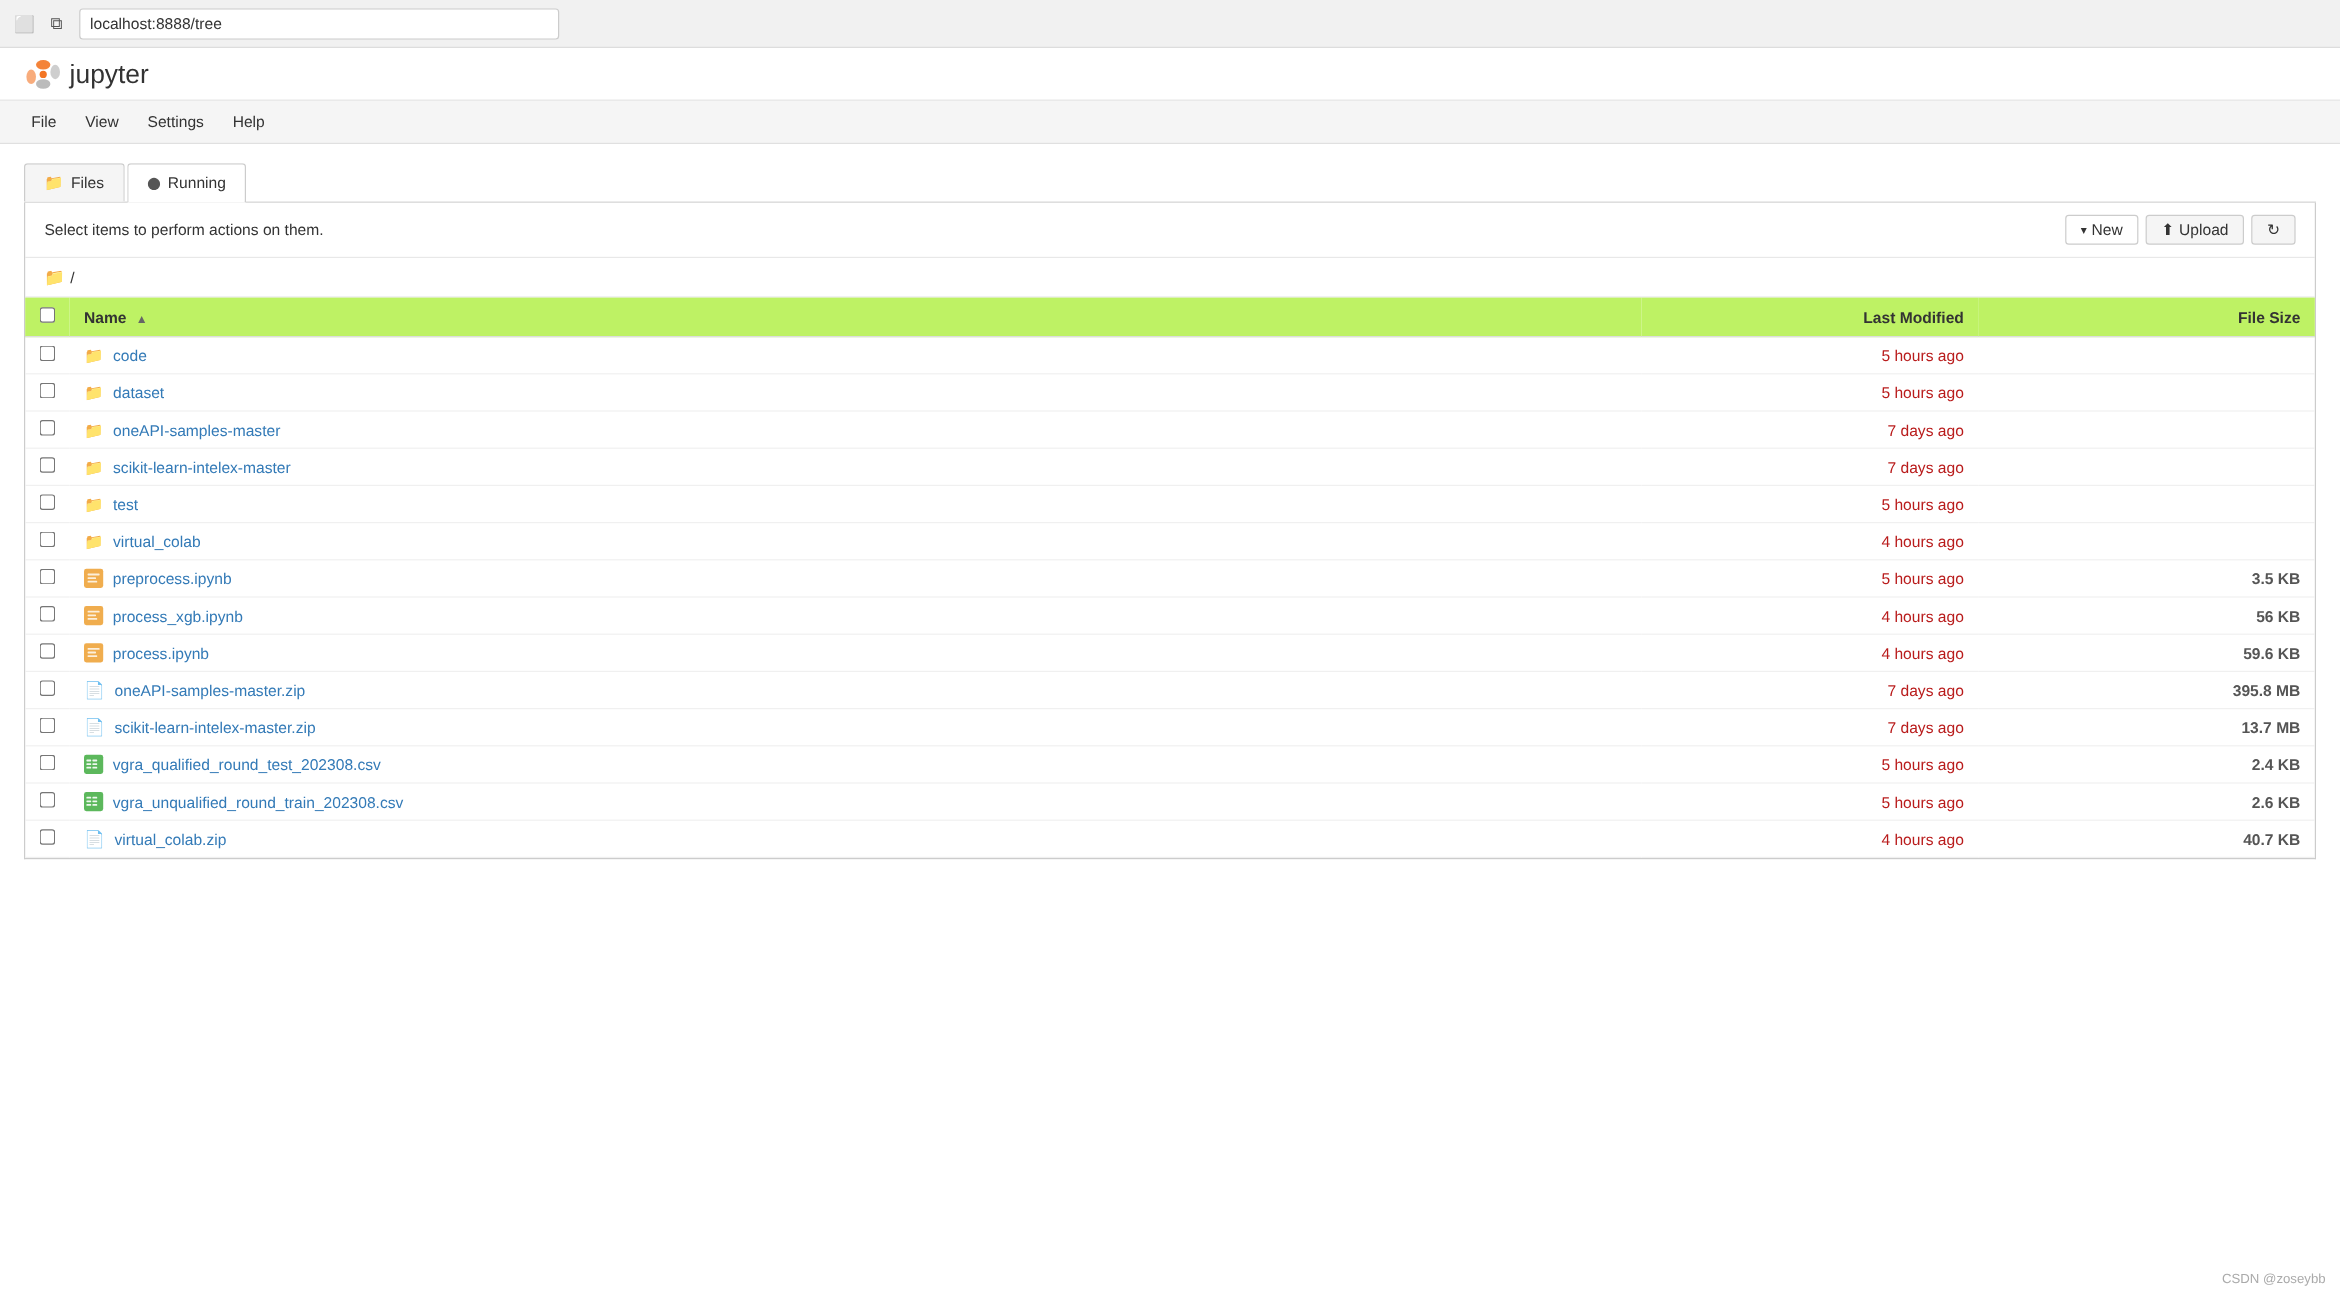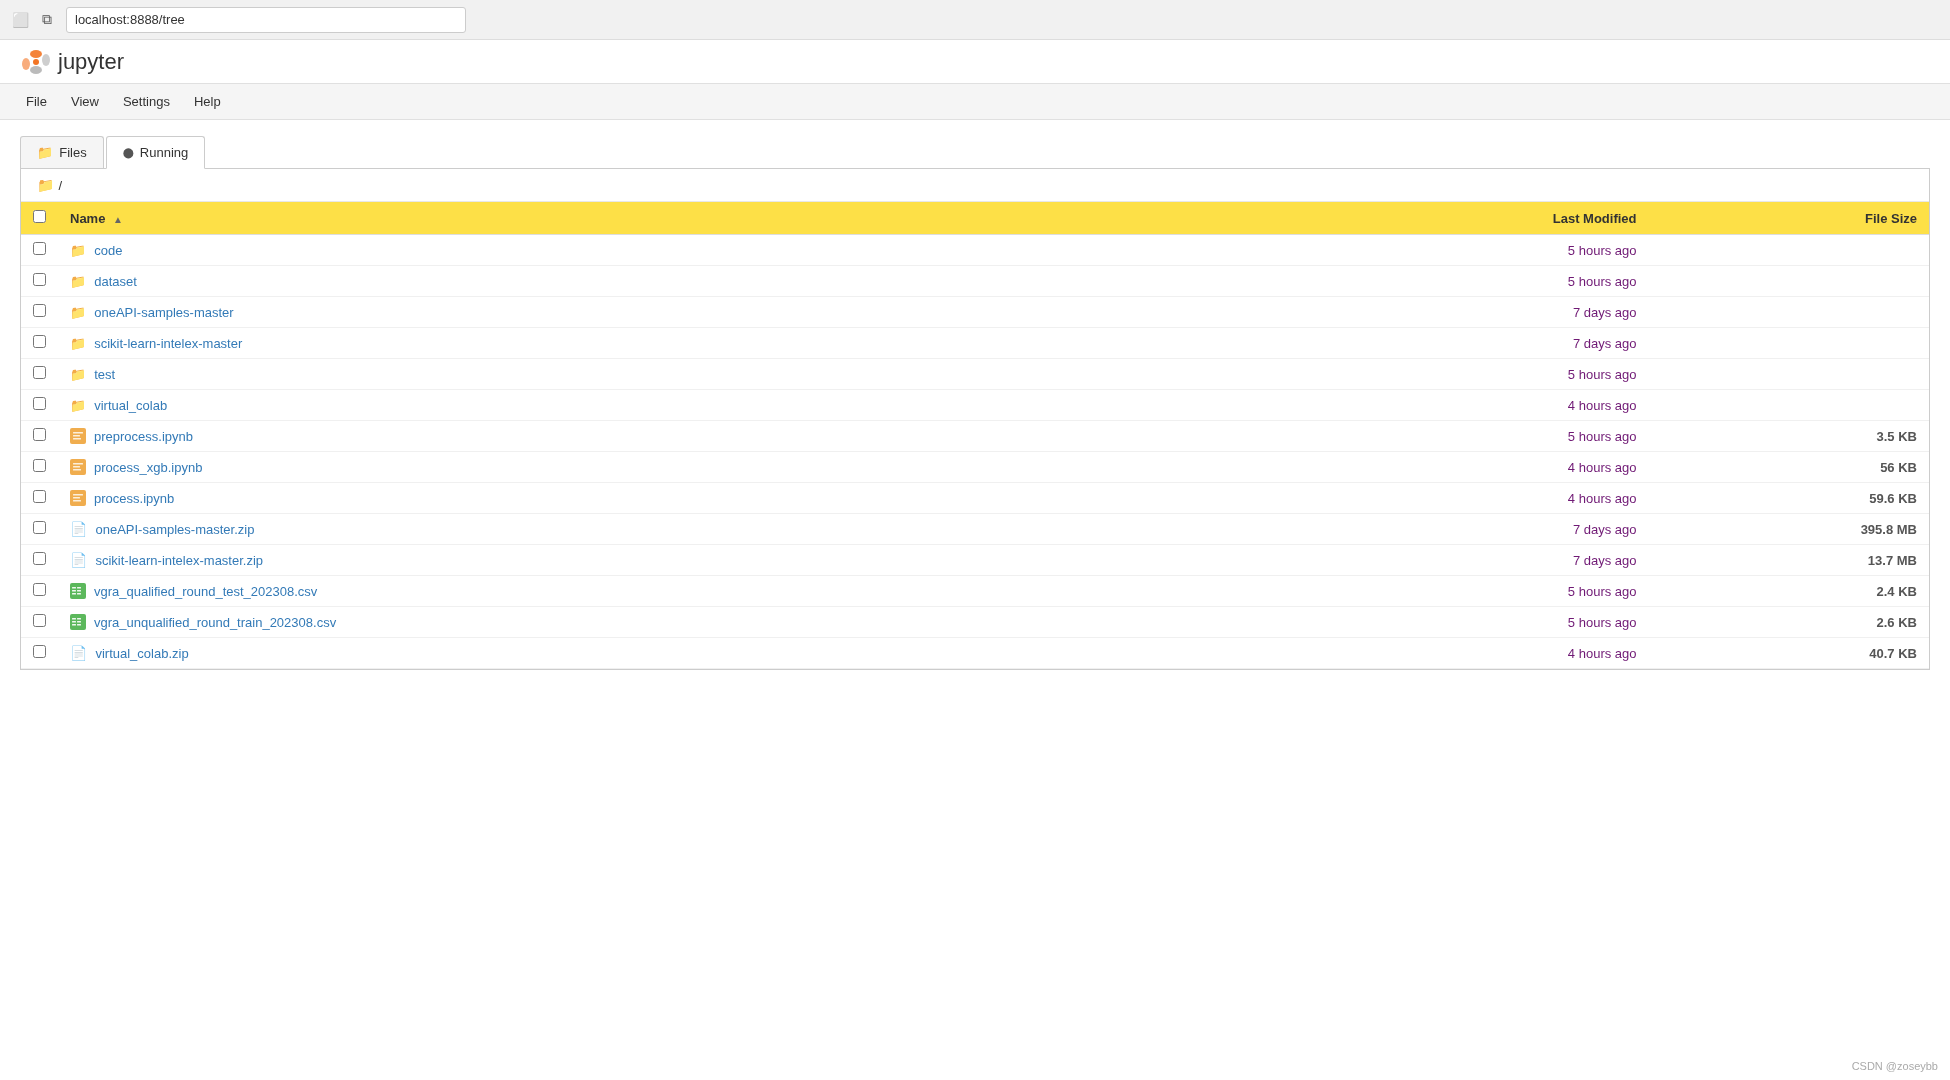"Select items to perform actions" div.action-bar { html: none -> <div> <div>Select items to perform actions on them.</div> <div> <div> <span>▾</span> <span>New</span> </div> <div> <span>⬆</span> <span>Upload</span> </div> <div> <span>↻</span> </div> </div> </div> }
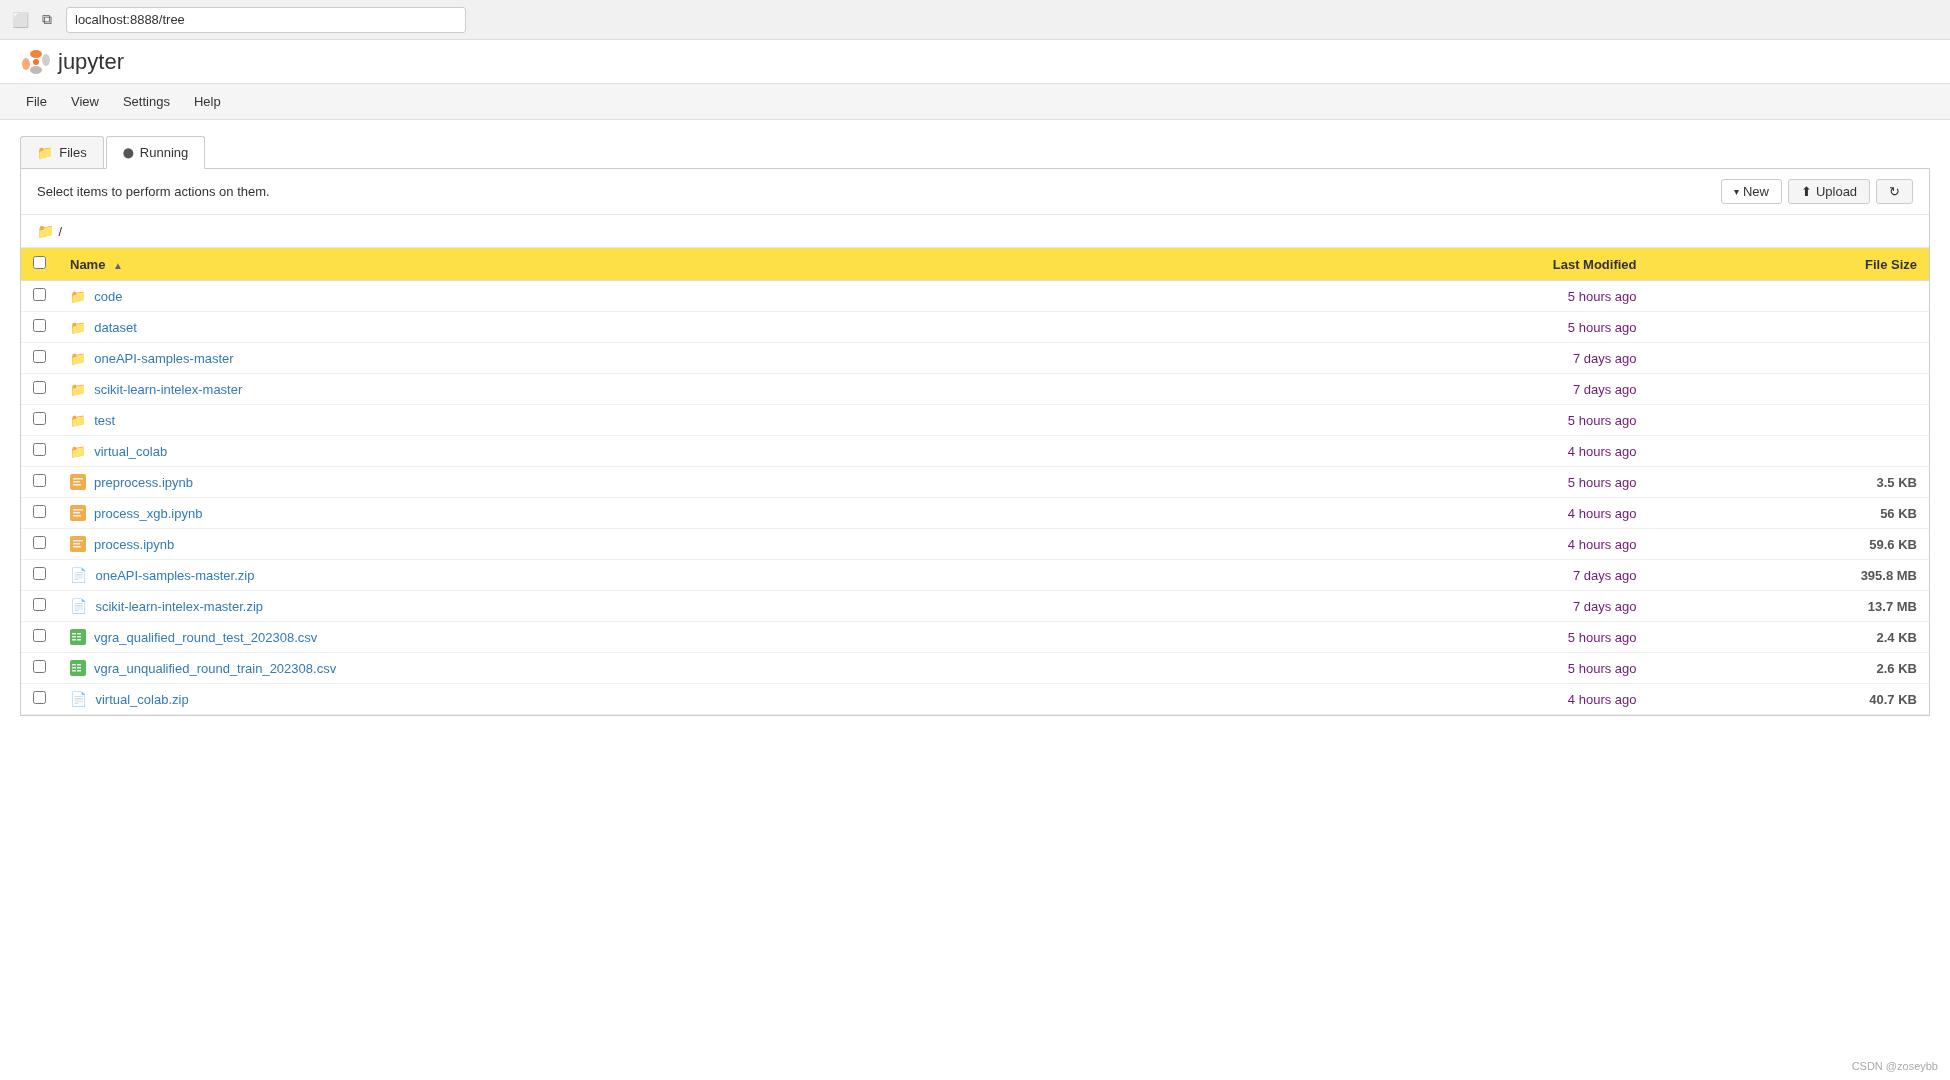"Name ▲" .file-table thead tr { background: #fde047 -> #bef264 }
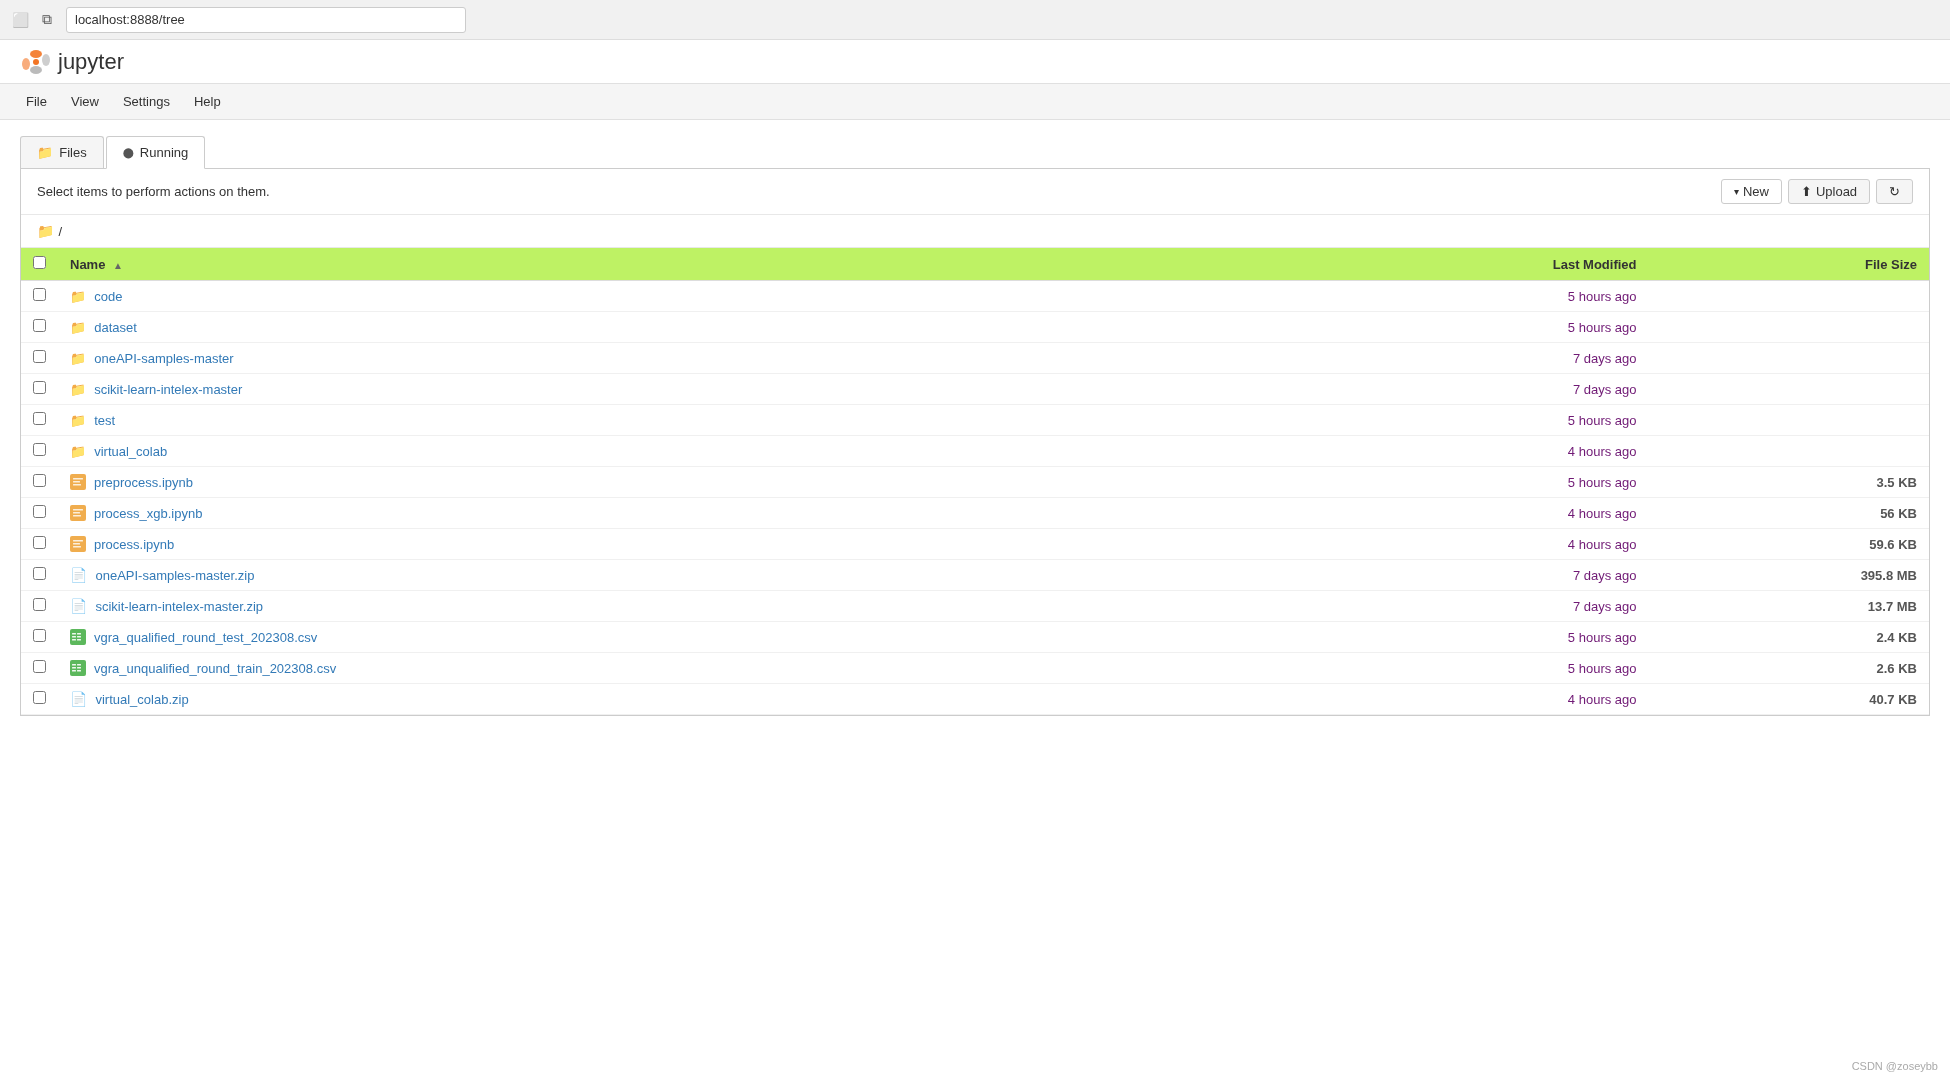"5 hours ago" .file-table td.col-modified { color: #701a75 -> #b91c1c }
